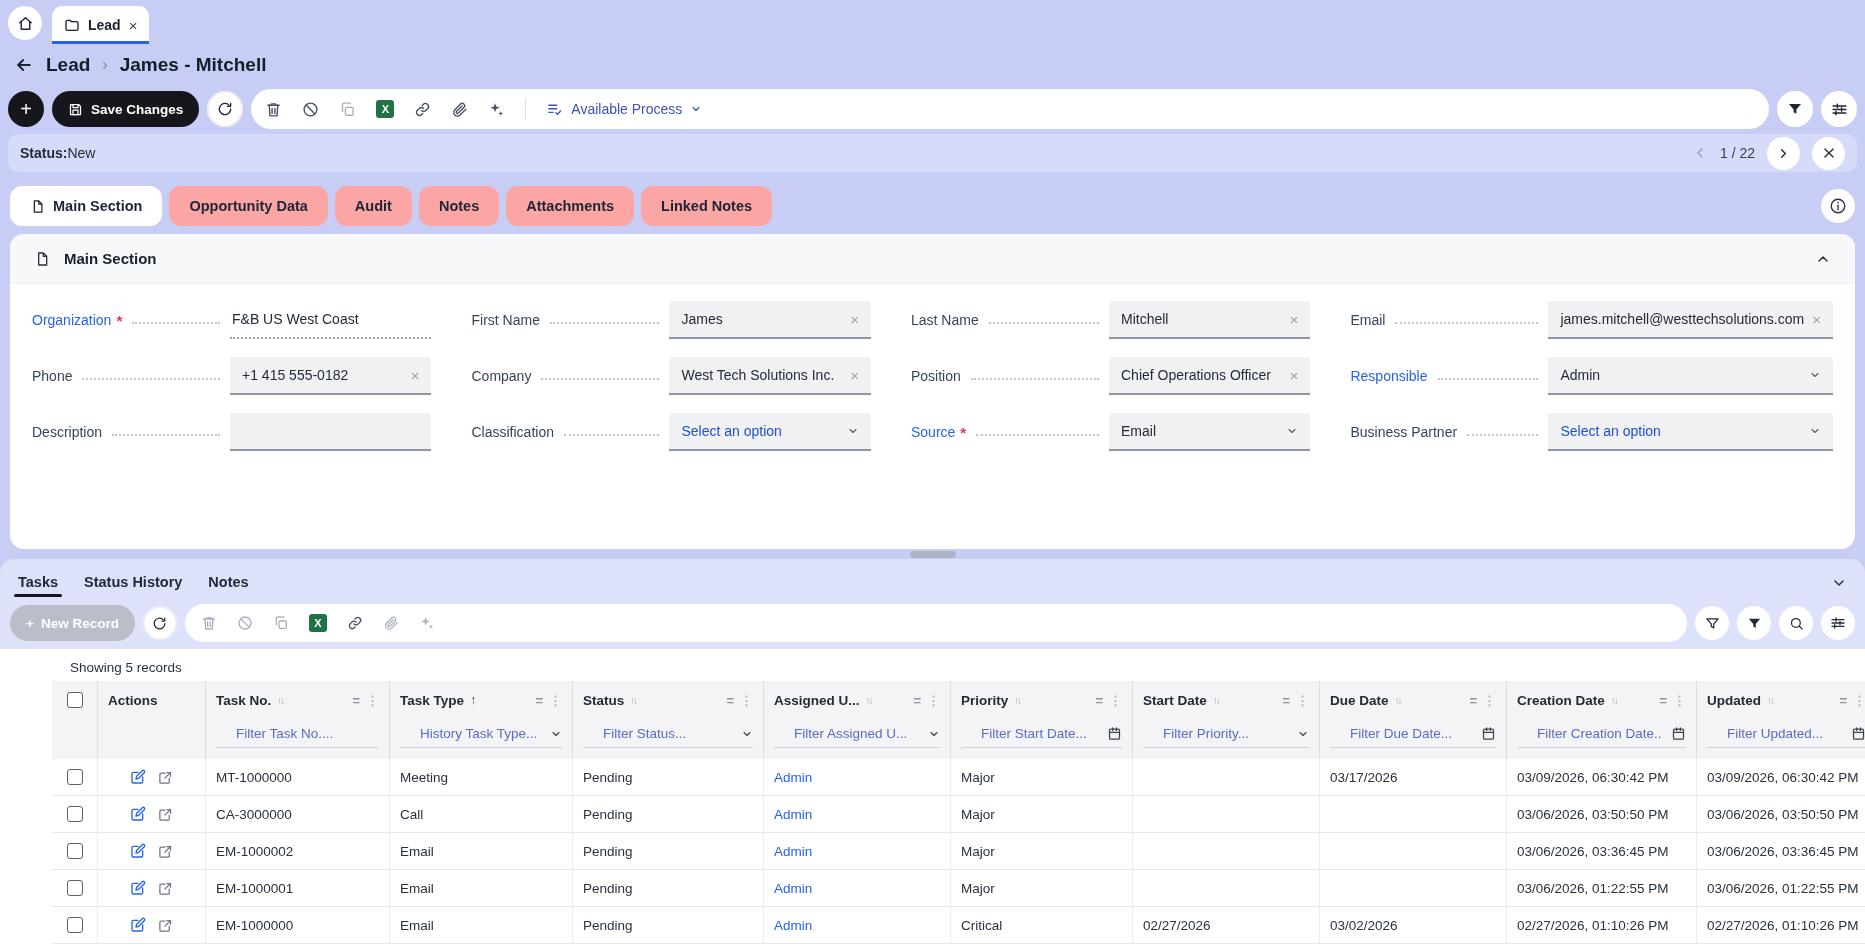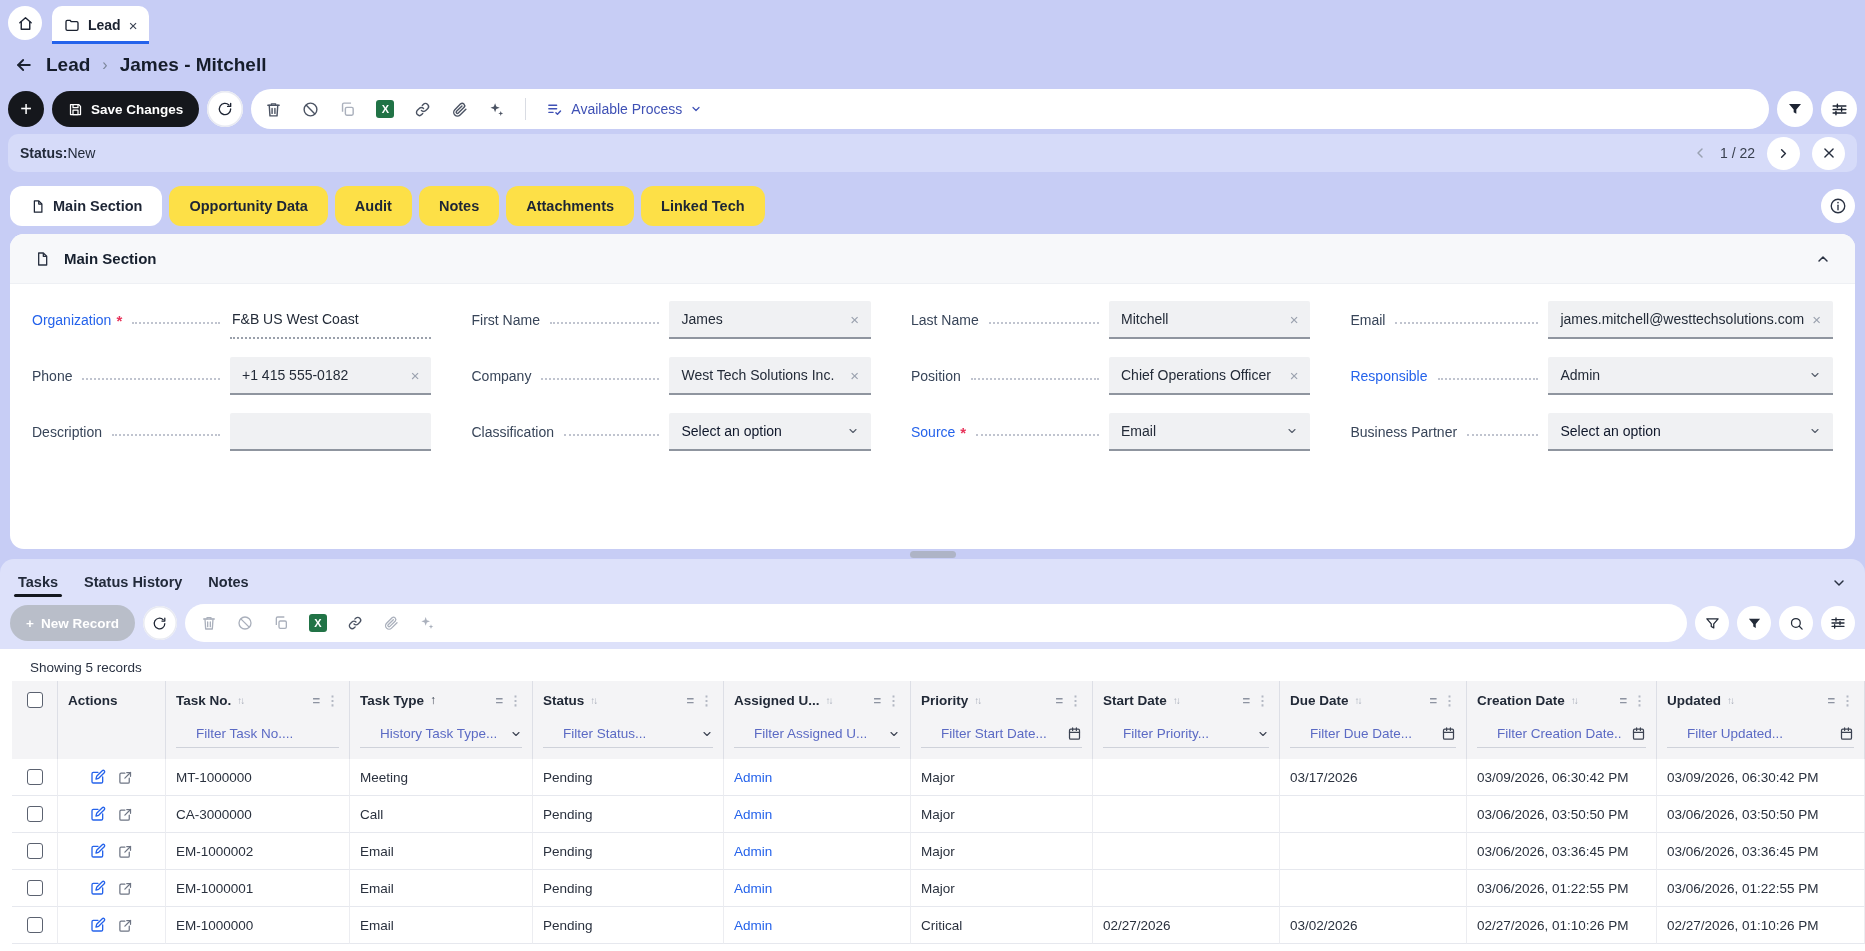"Opportunity Data" .sec-tab { background: #fde047 -> #fca5a5 }
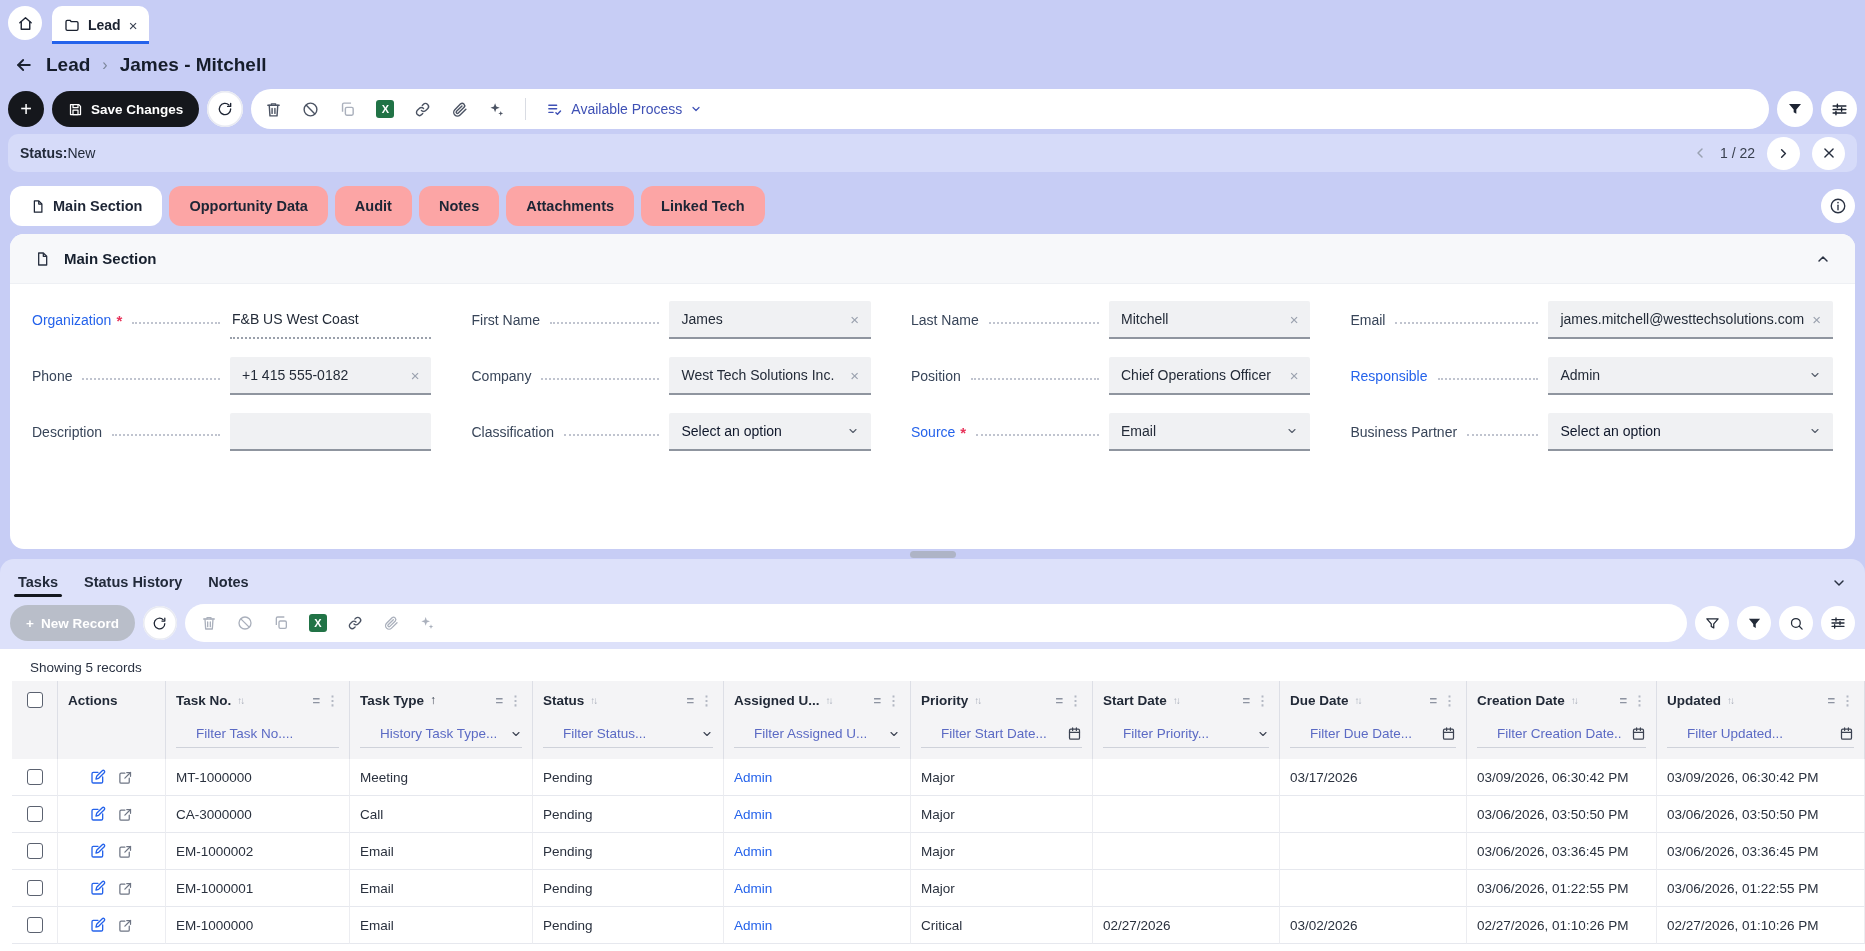"Linked Tech" span { text: Tech -> Notes }
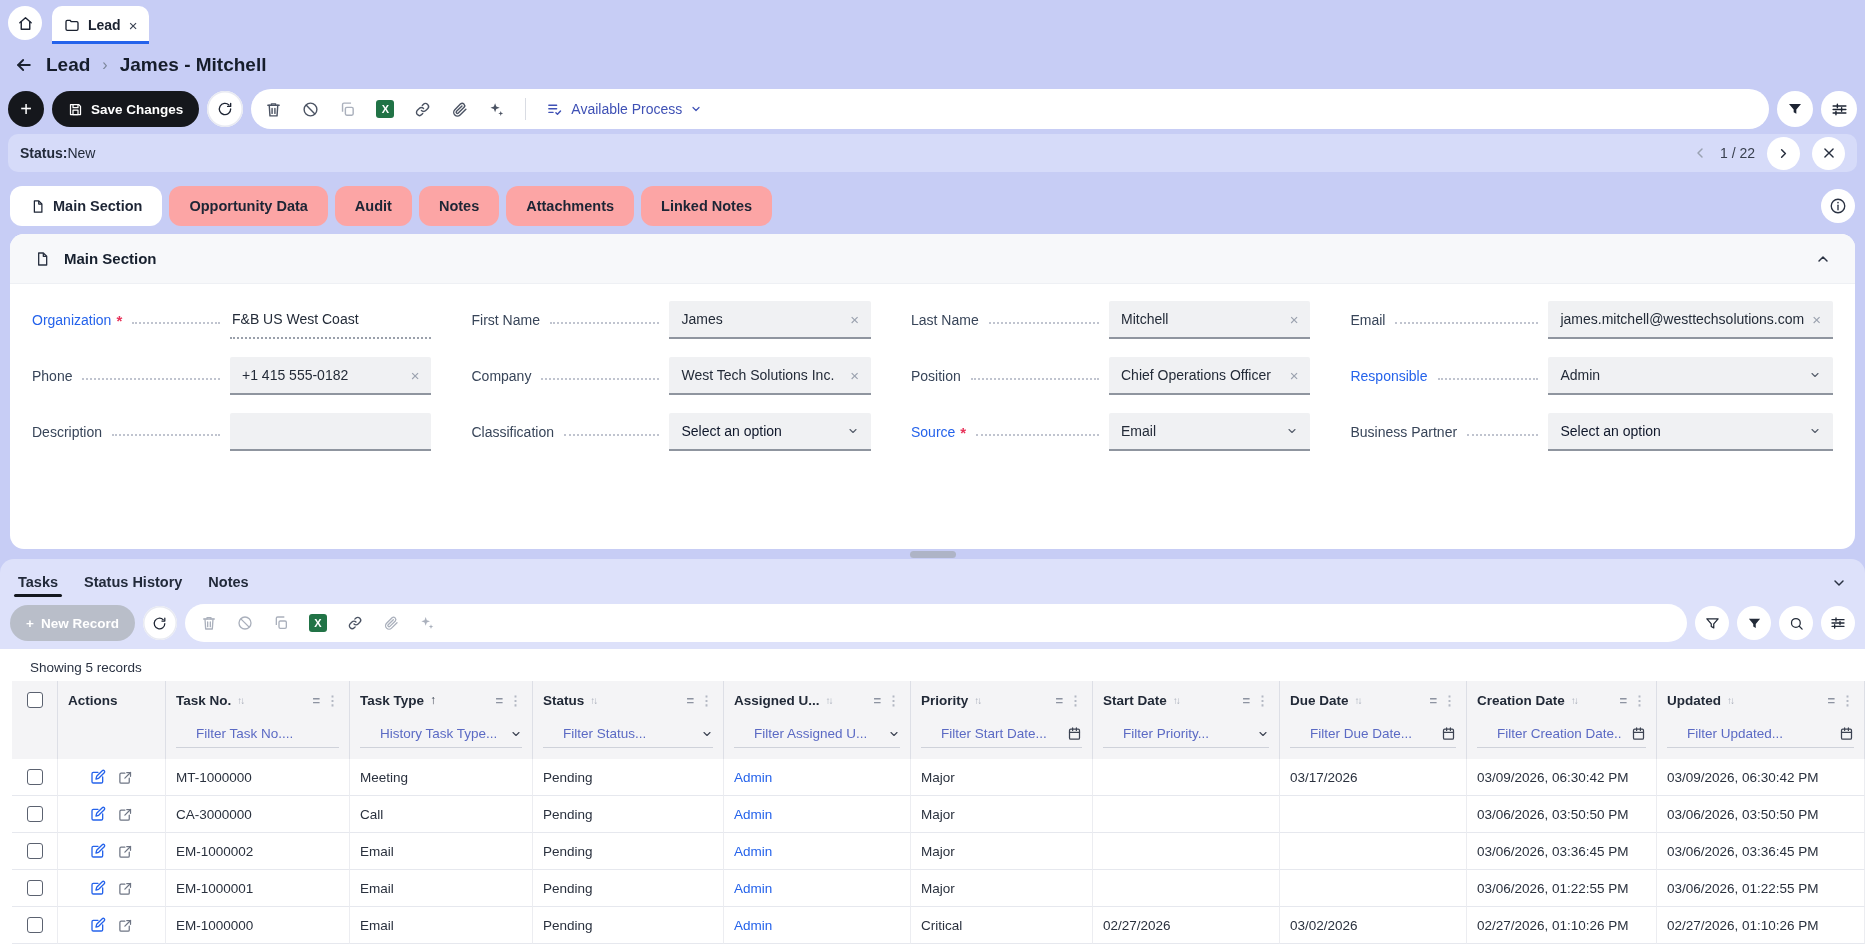"Select an option" .fld .ph { color: #0f172a -> #1d4ed8 }
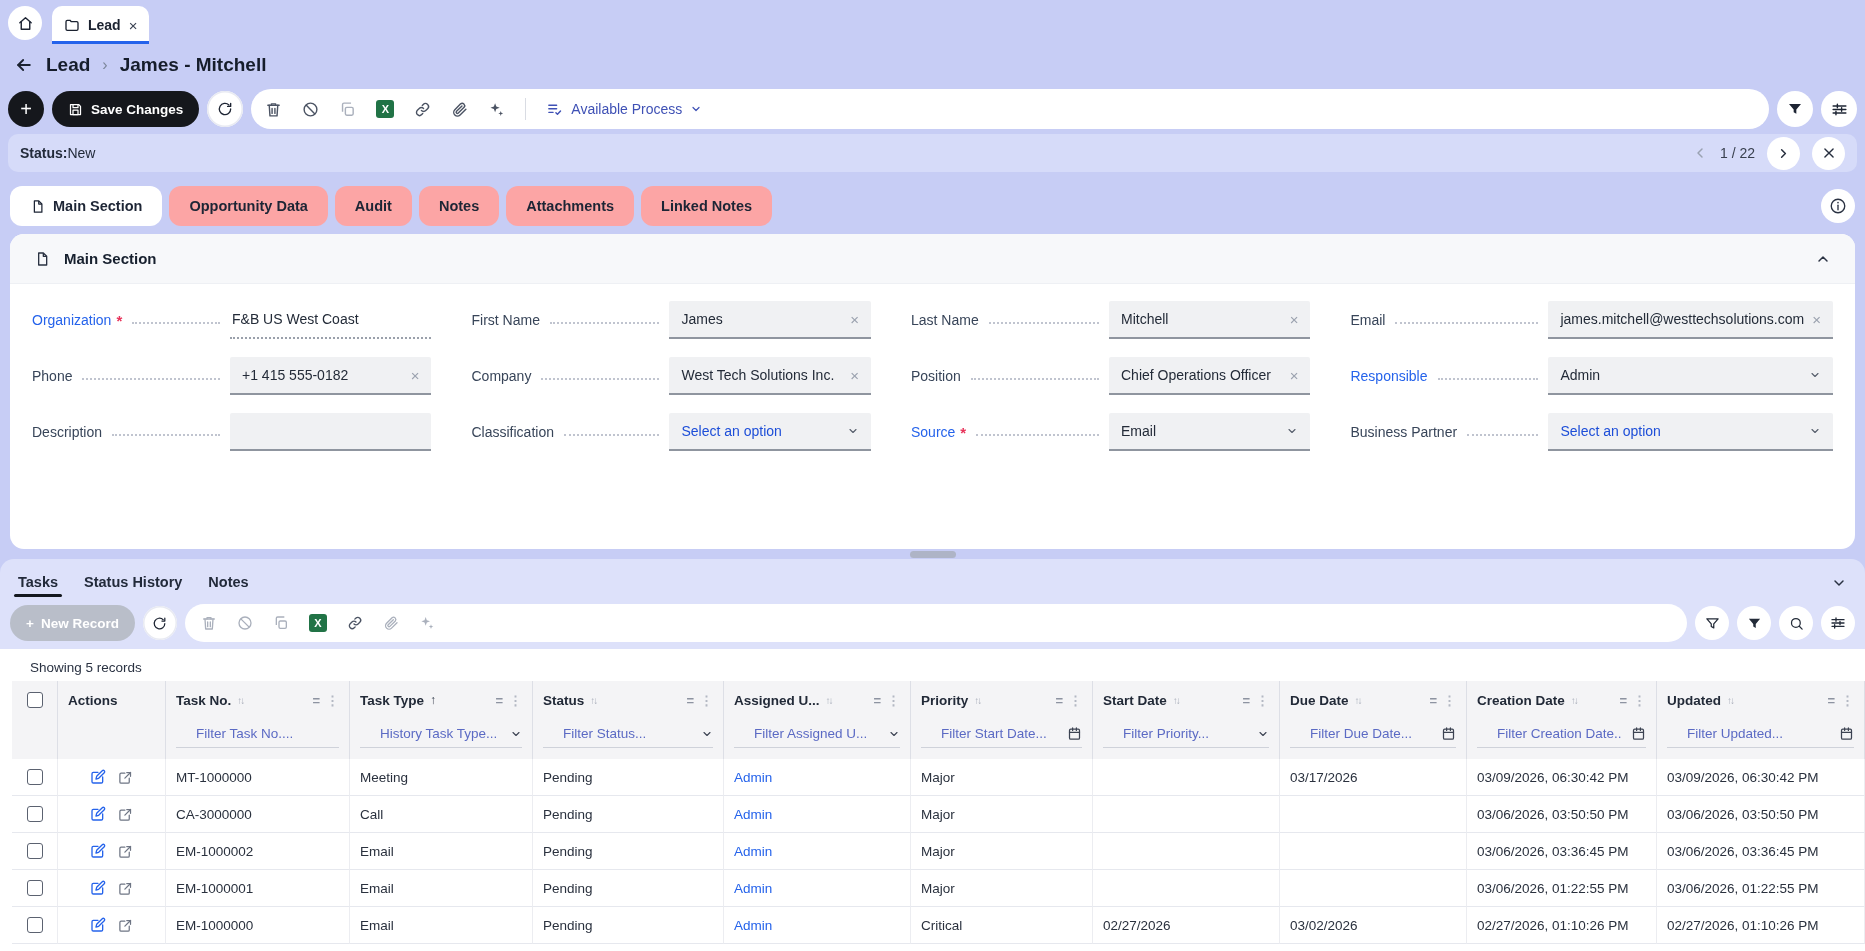"Showing 5 records" .table-area { padding-left: none -> 40px }
